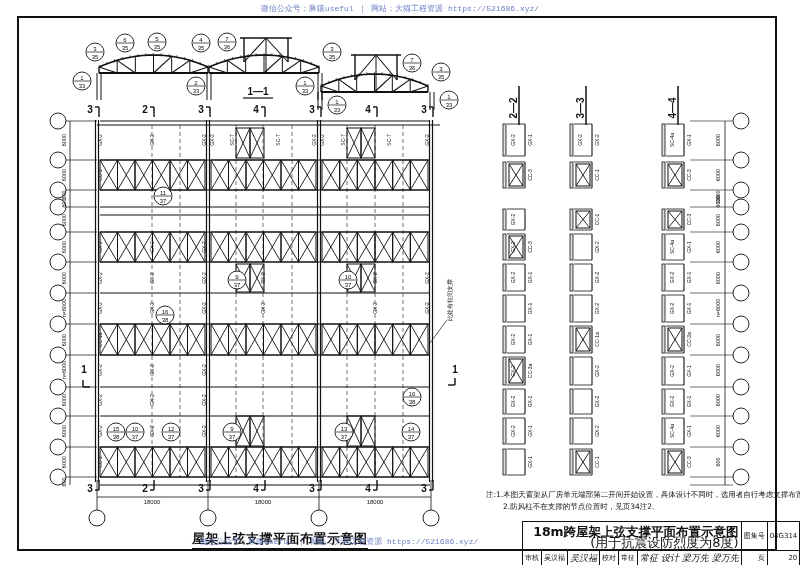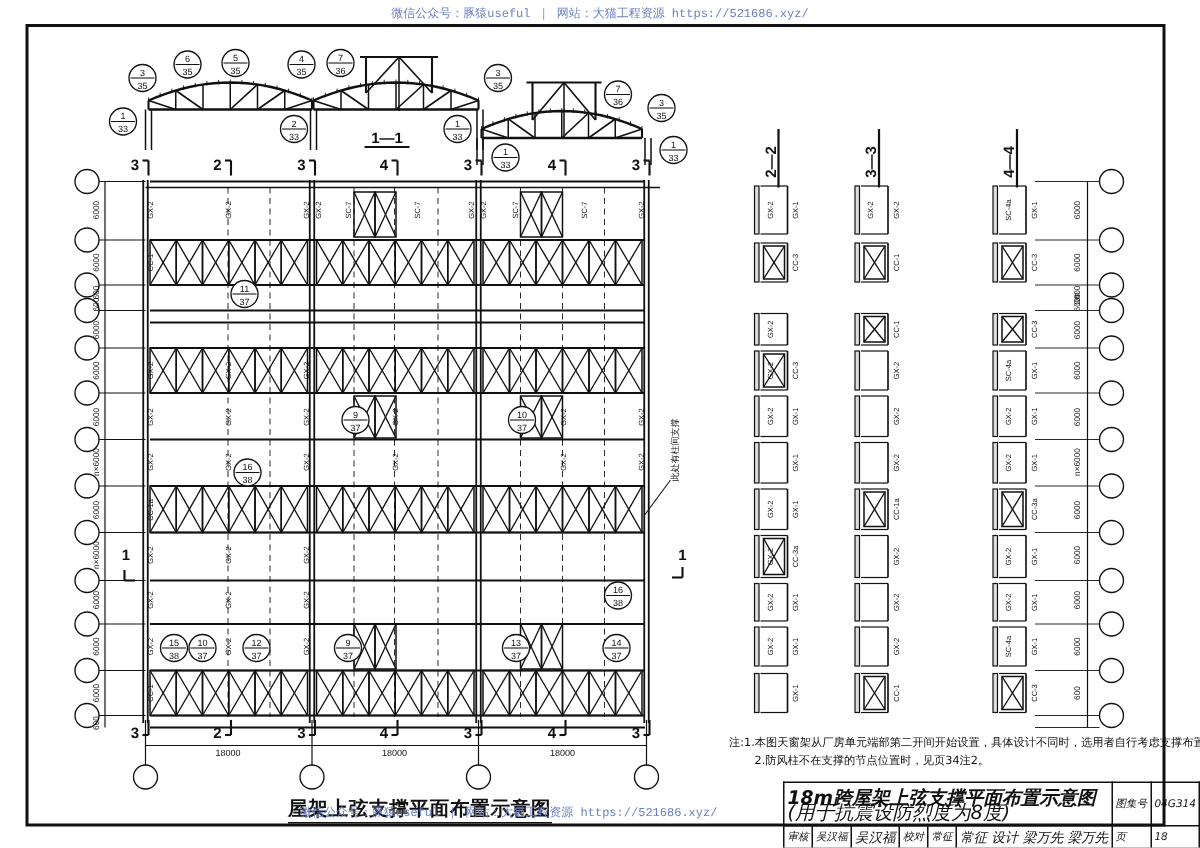"18m跨屋架上弦支撑平面布置示意图" table.title-block td { font-style: italic -> none; text-align: left -> right }
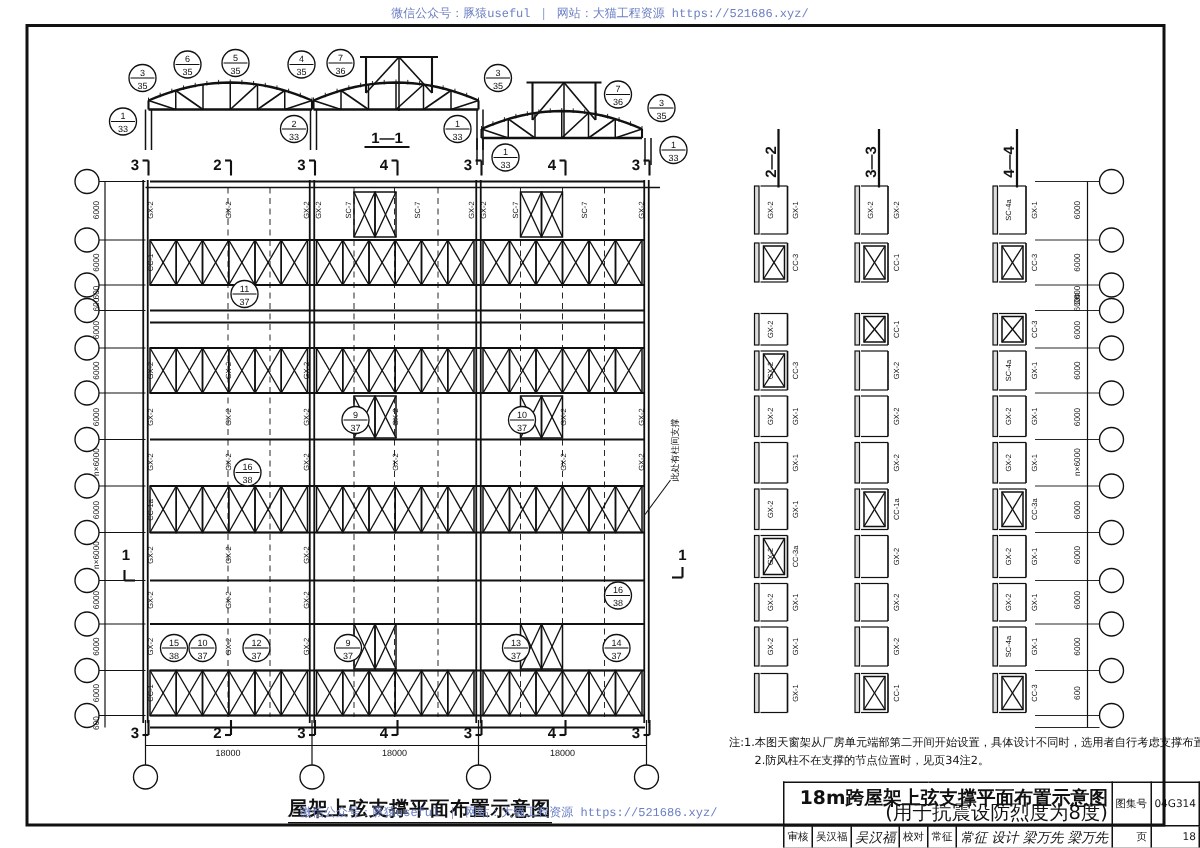"18" td { text: 18 -> 20 }
